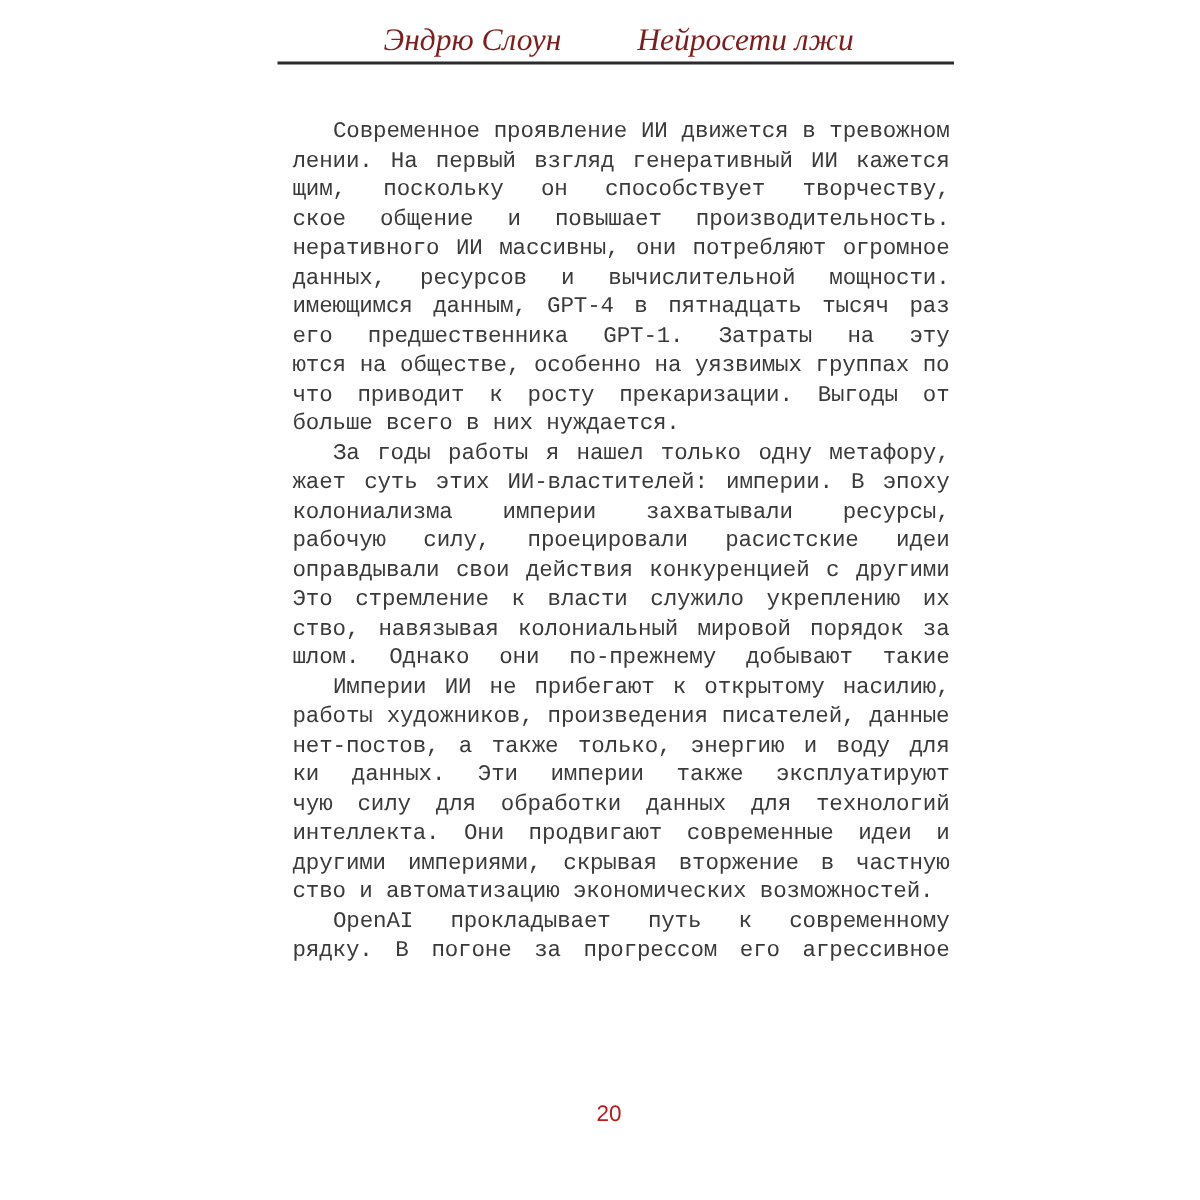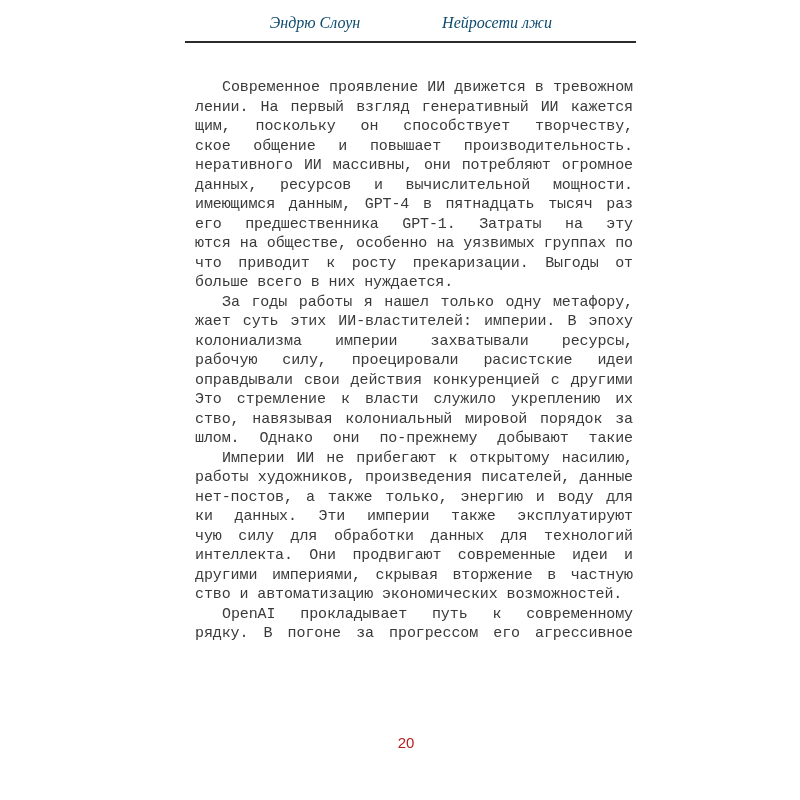"Эндрю Слоун" .running-head { color: #0c4a6e -> #7f1d1d; font-size: 16px -> 21px }
